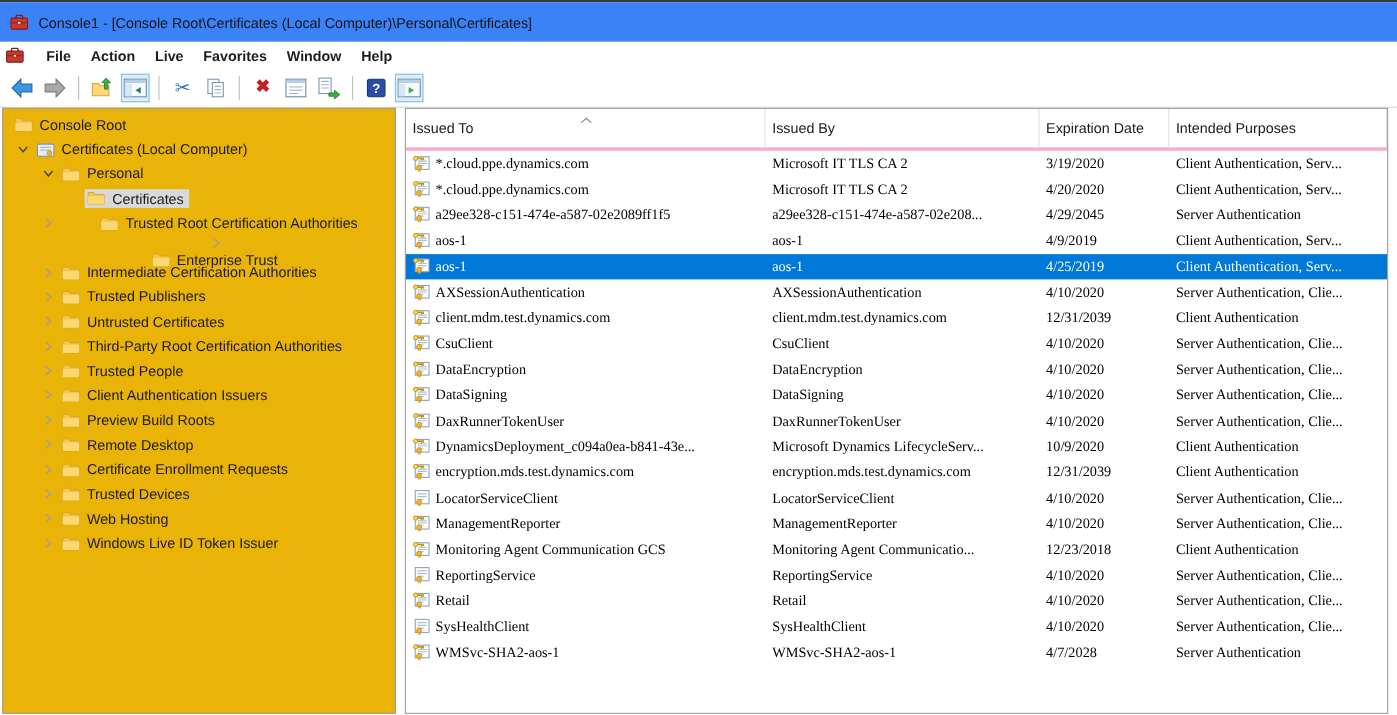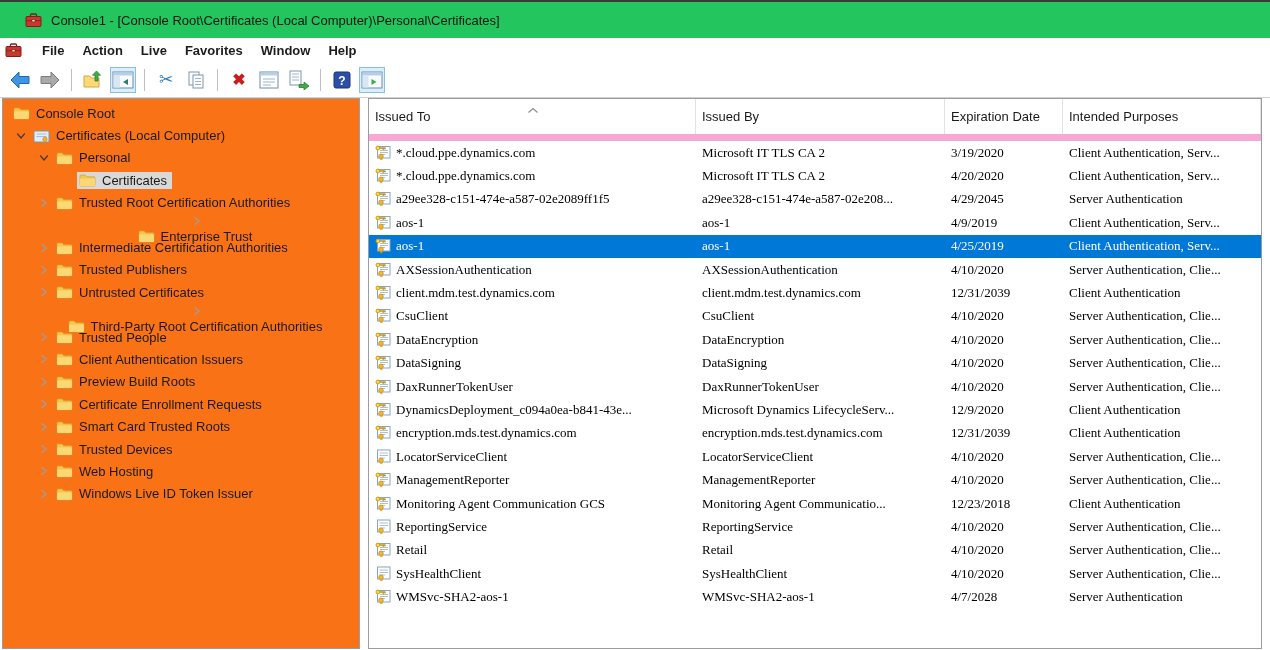"Console1 - [Console Root\Certificates" .titlebar { background: #22c55e -> #3b82f6; padding-left: 25px -> 9px }
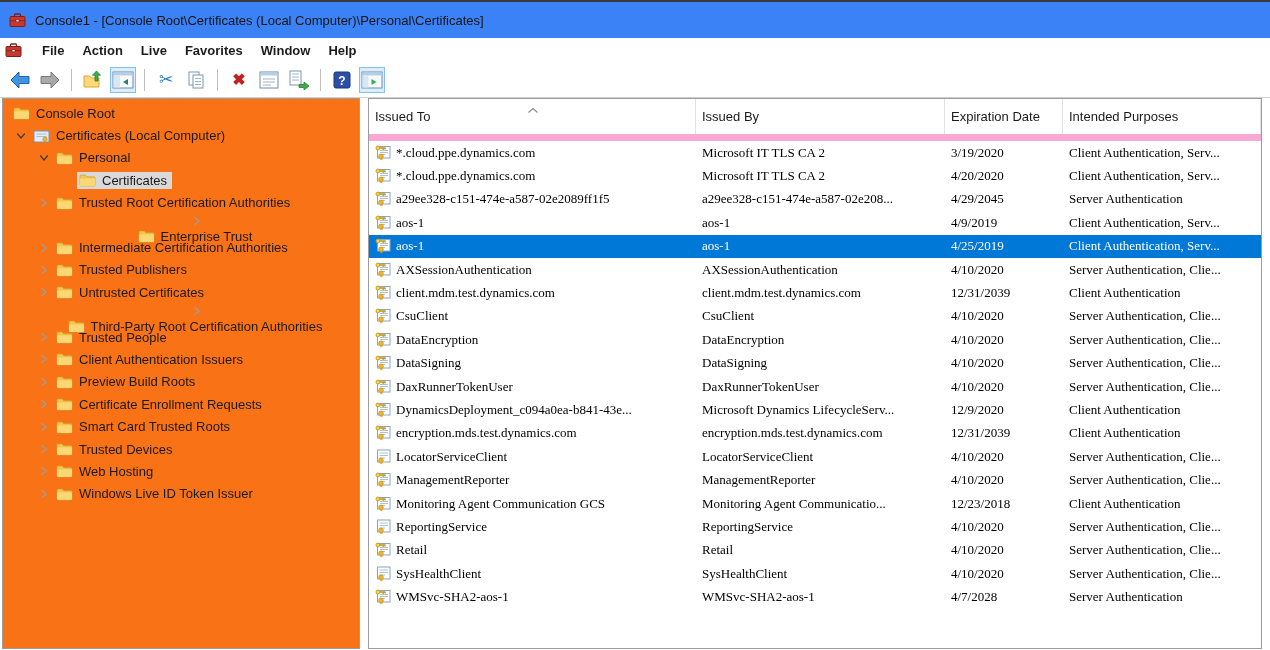"Console Root" .tree-panel { background: #f97316 -> #eab308 }
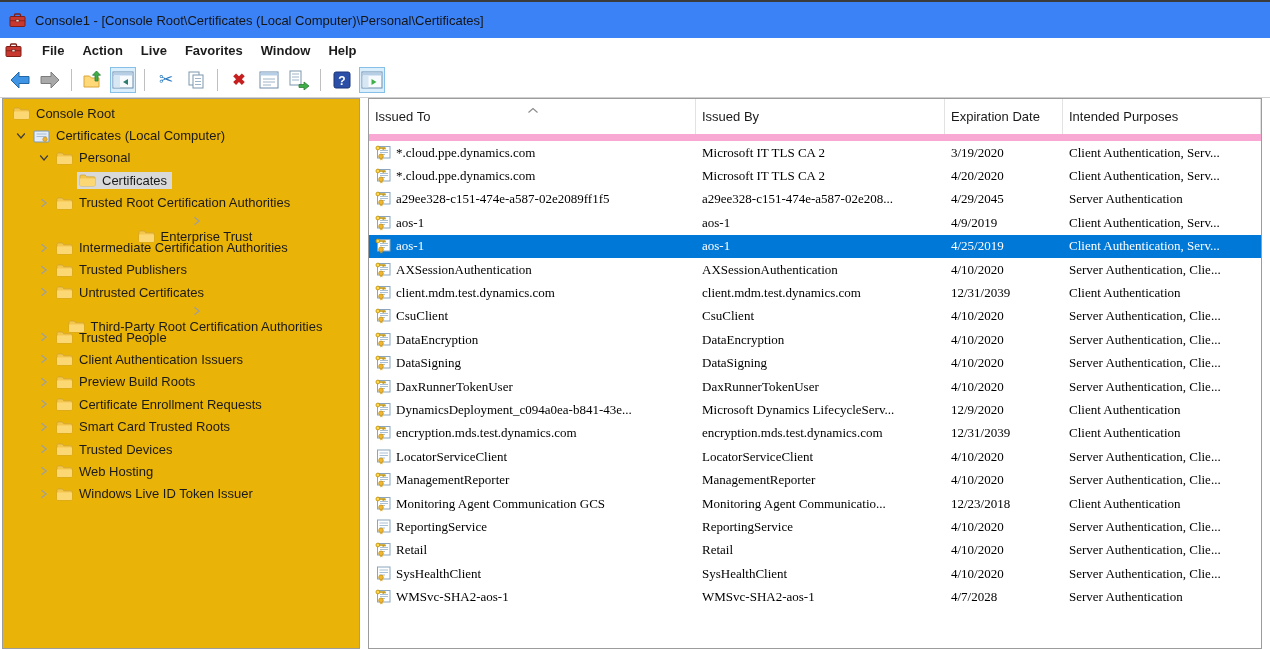"Issued To" .lheader { border-bottom: 7px solid #f9a8d4 -> 3px solid #f9a8d4 }
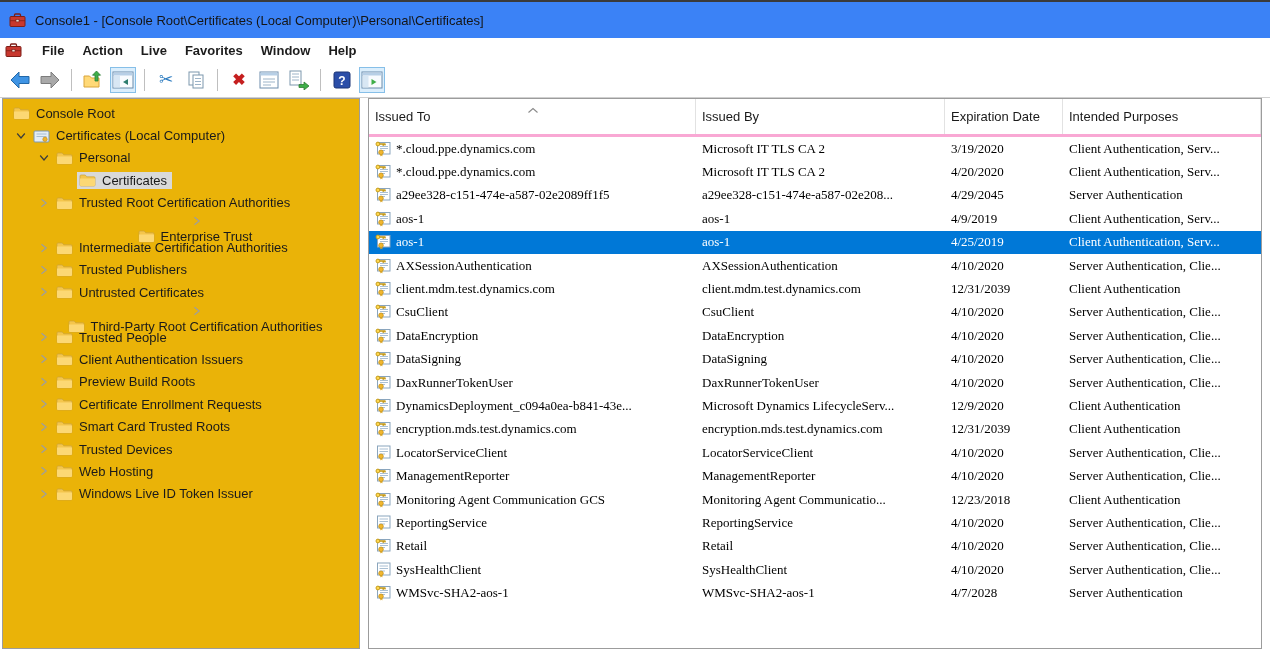"Trusted Root Certification Authorities" div.titem { gap: none -> 35px }
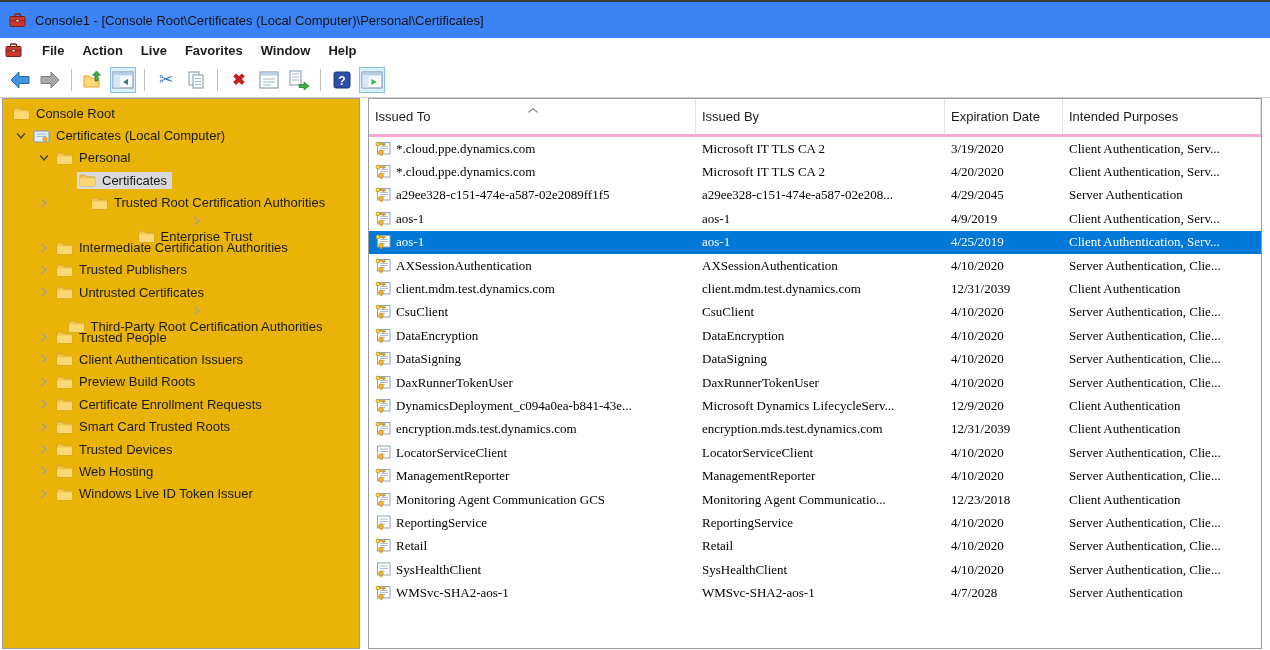"Third-Party Root Certification" div.titem { flex-direction: column -> none }
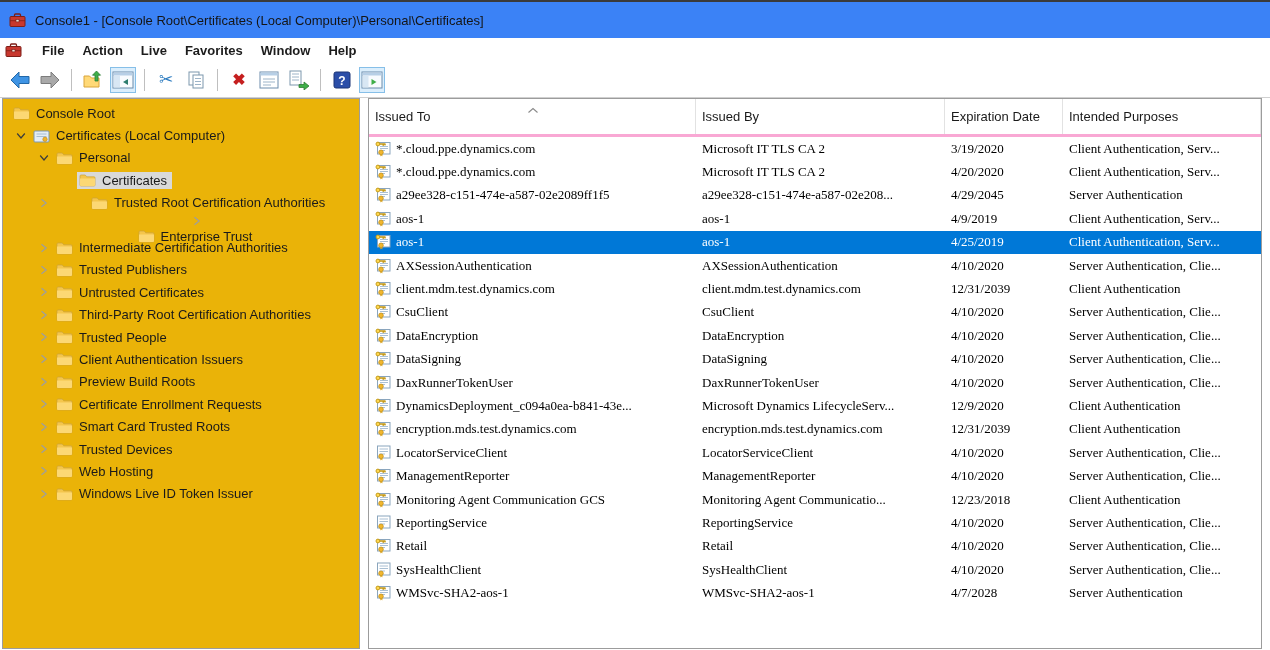"Remote Desktop" div.titem { html: none -> <div> <span> <svg> <polyline></polyline> </svg> </span> <span> <span> <svg> <path></path> <path></path> </svg> </span> <span>Remote Desktop</span> </span> </div> }
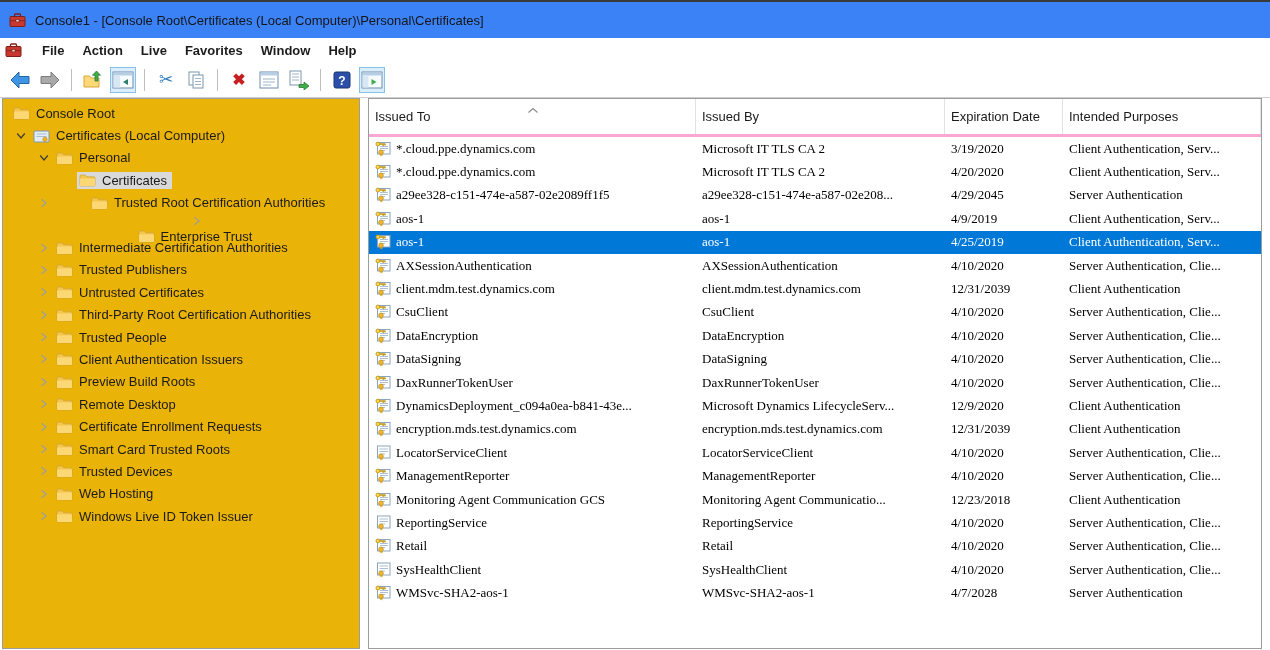"12/9/2020" div.lcell { text: 12/9/2020 -> 10/9/2020 }
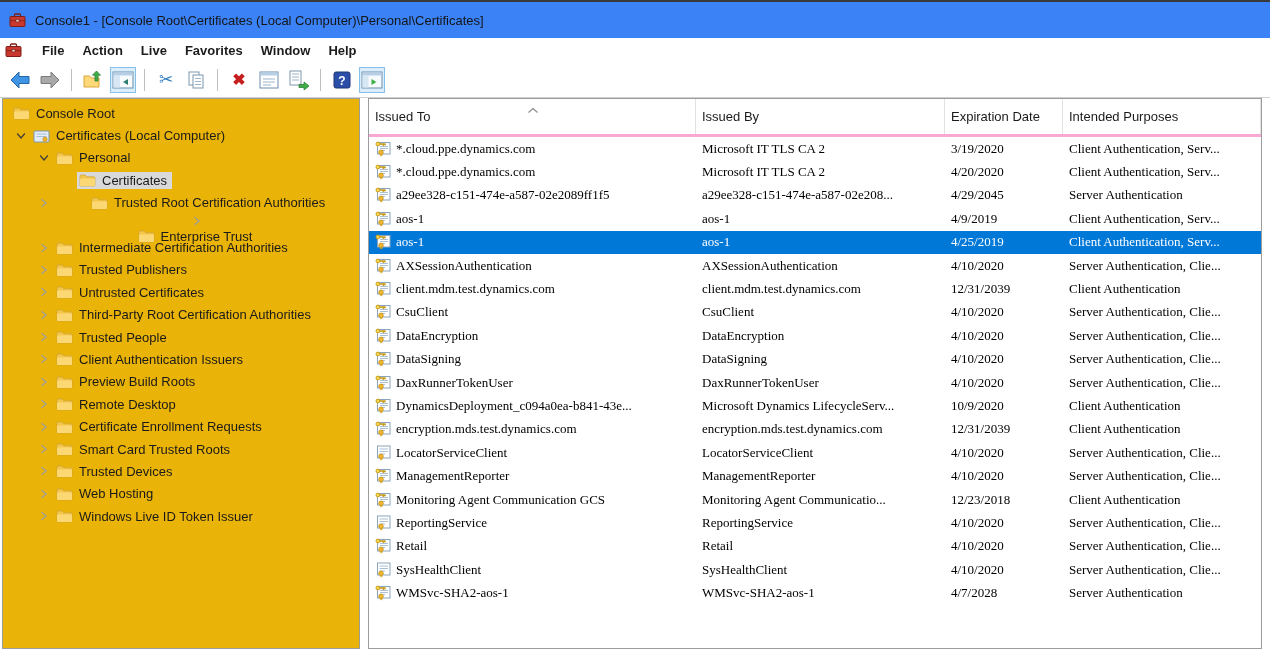"Smart Card Trusted Roots" div.titem { html: <div> <span> <svg> <polyline></polyline> </svg> </span> <span> <span> <svg> <path></path> <path></path> </svg> </span> <span>Smart Card Trusted Roots</span> </span> </div> -> none }
